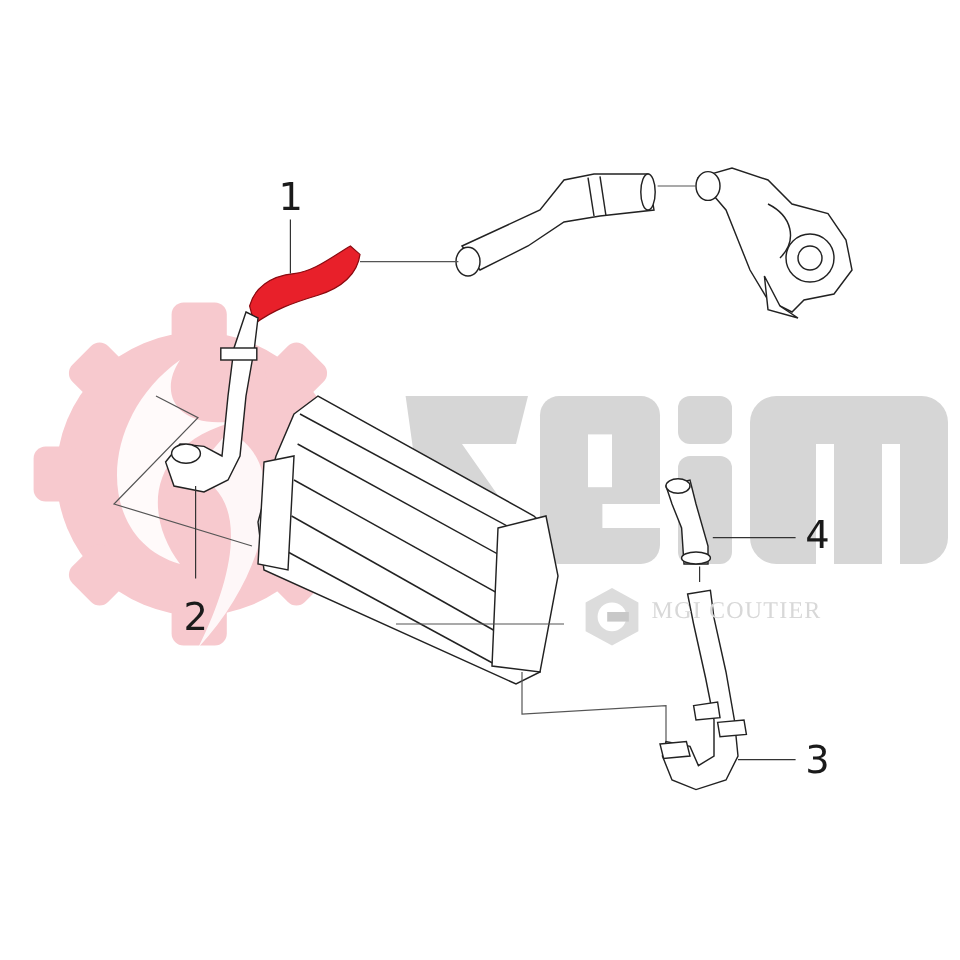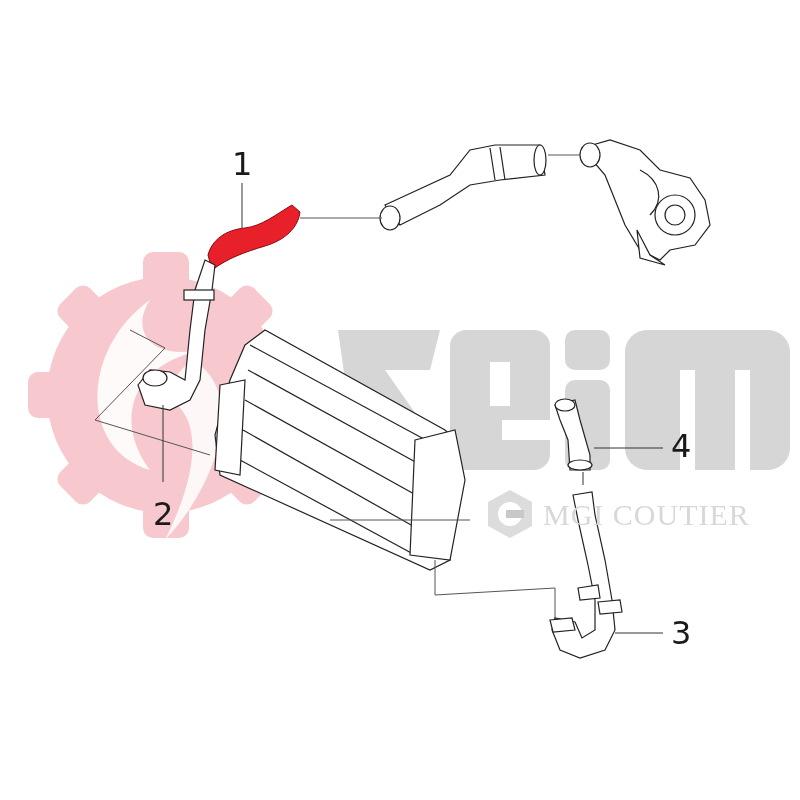"MGI COUTIER" .brand-text { font-size: 30px -> 20px }
